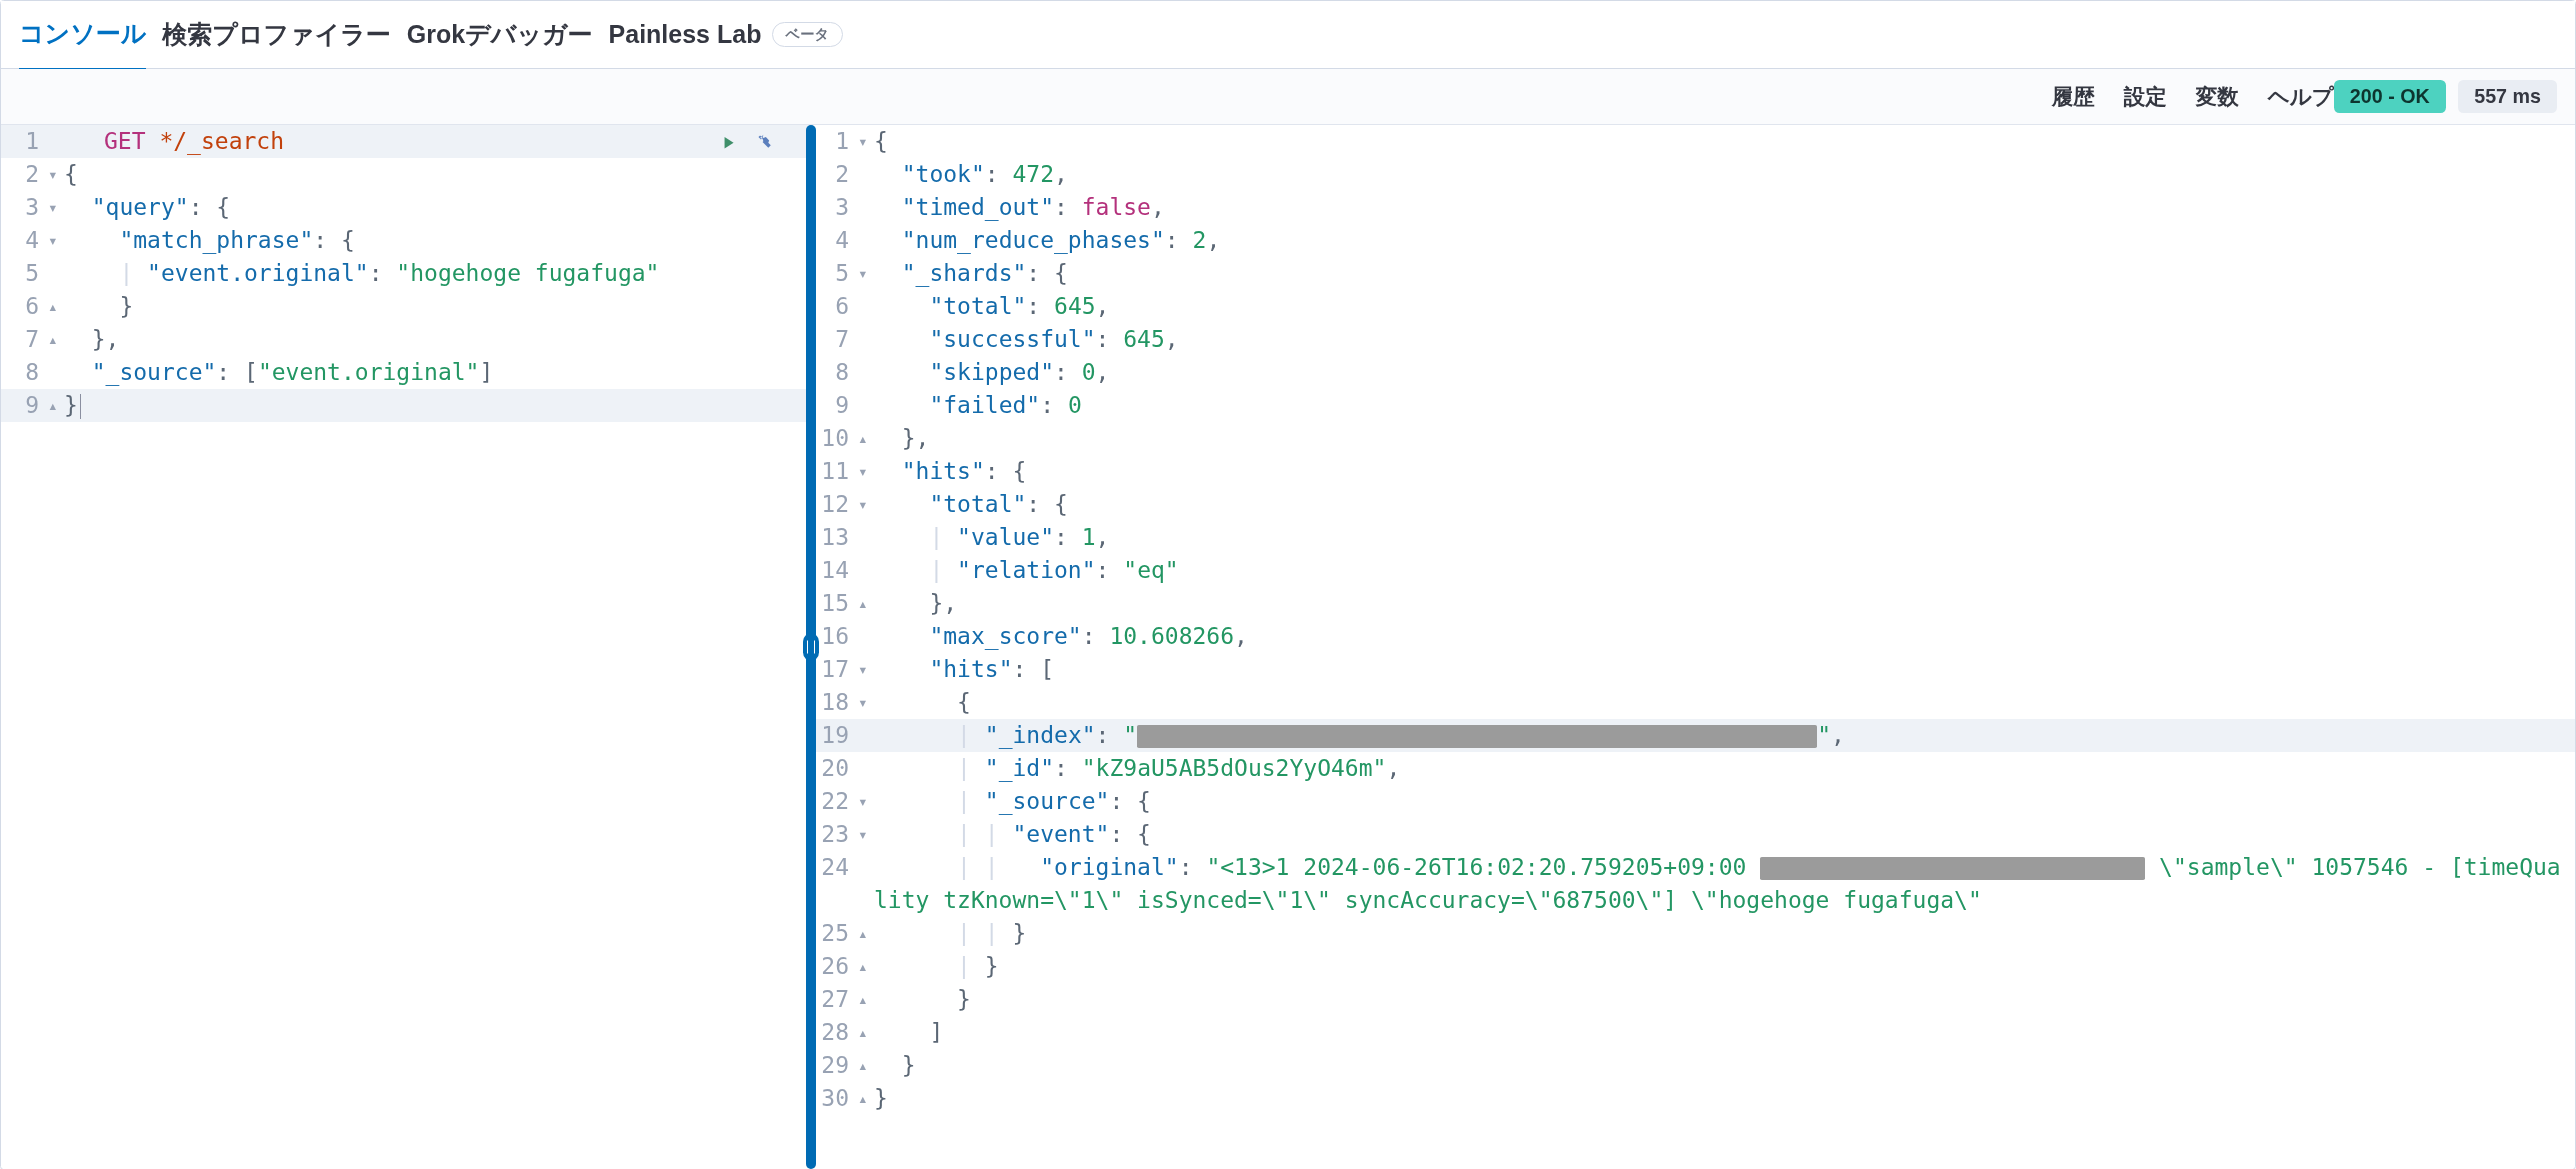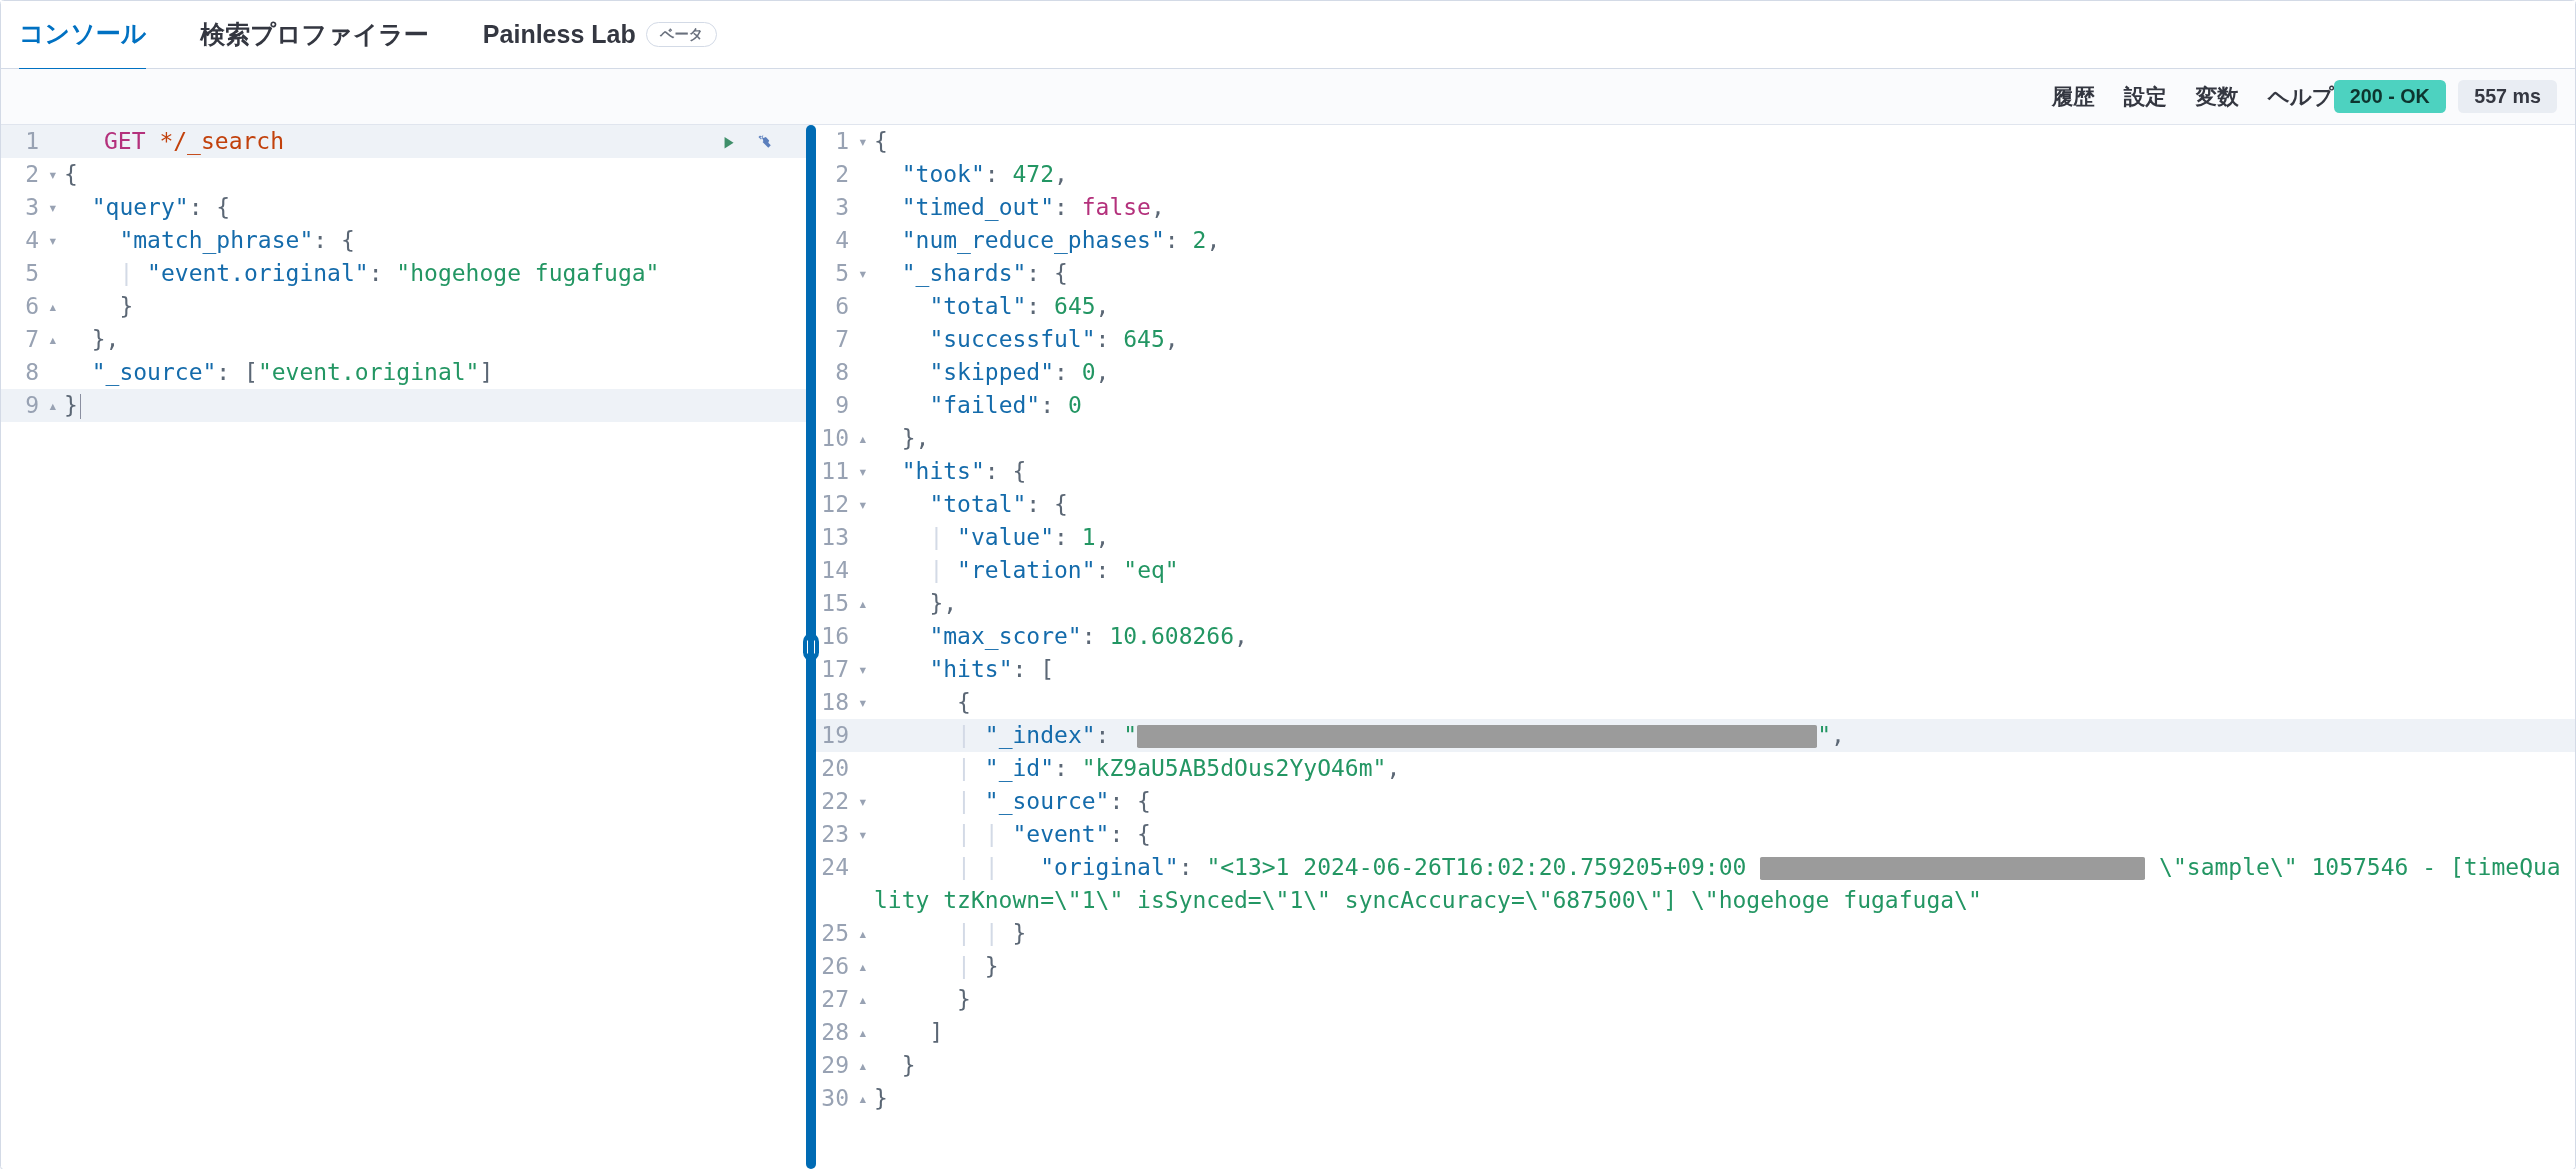"コンソール" .tabs-bar { gap: 54px -> 16px }
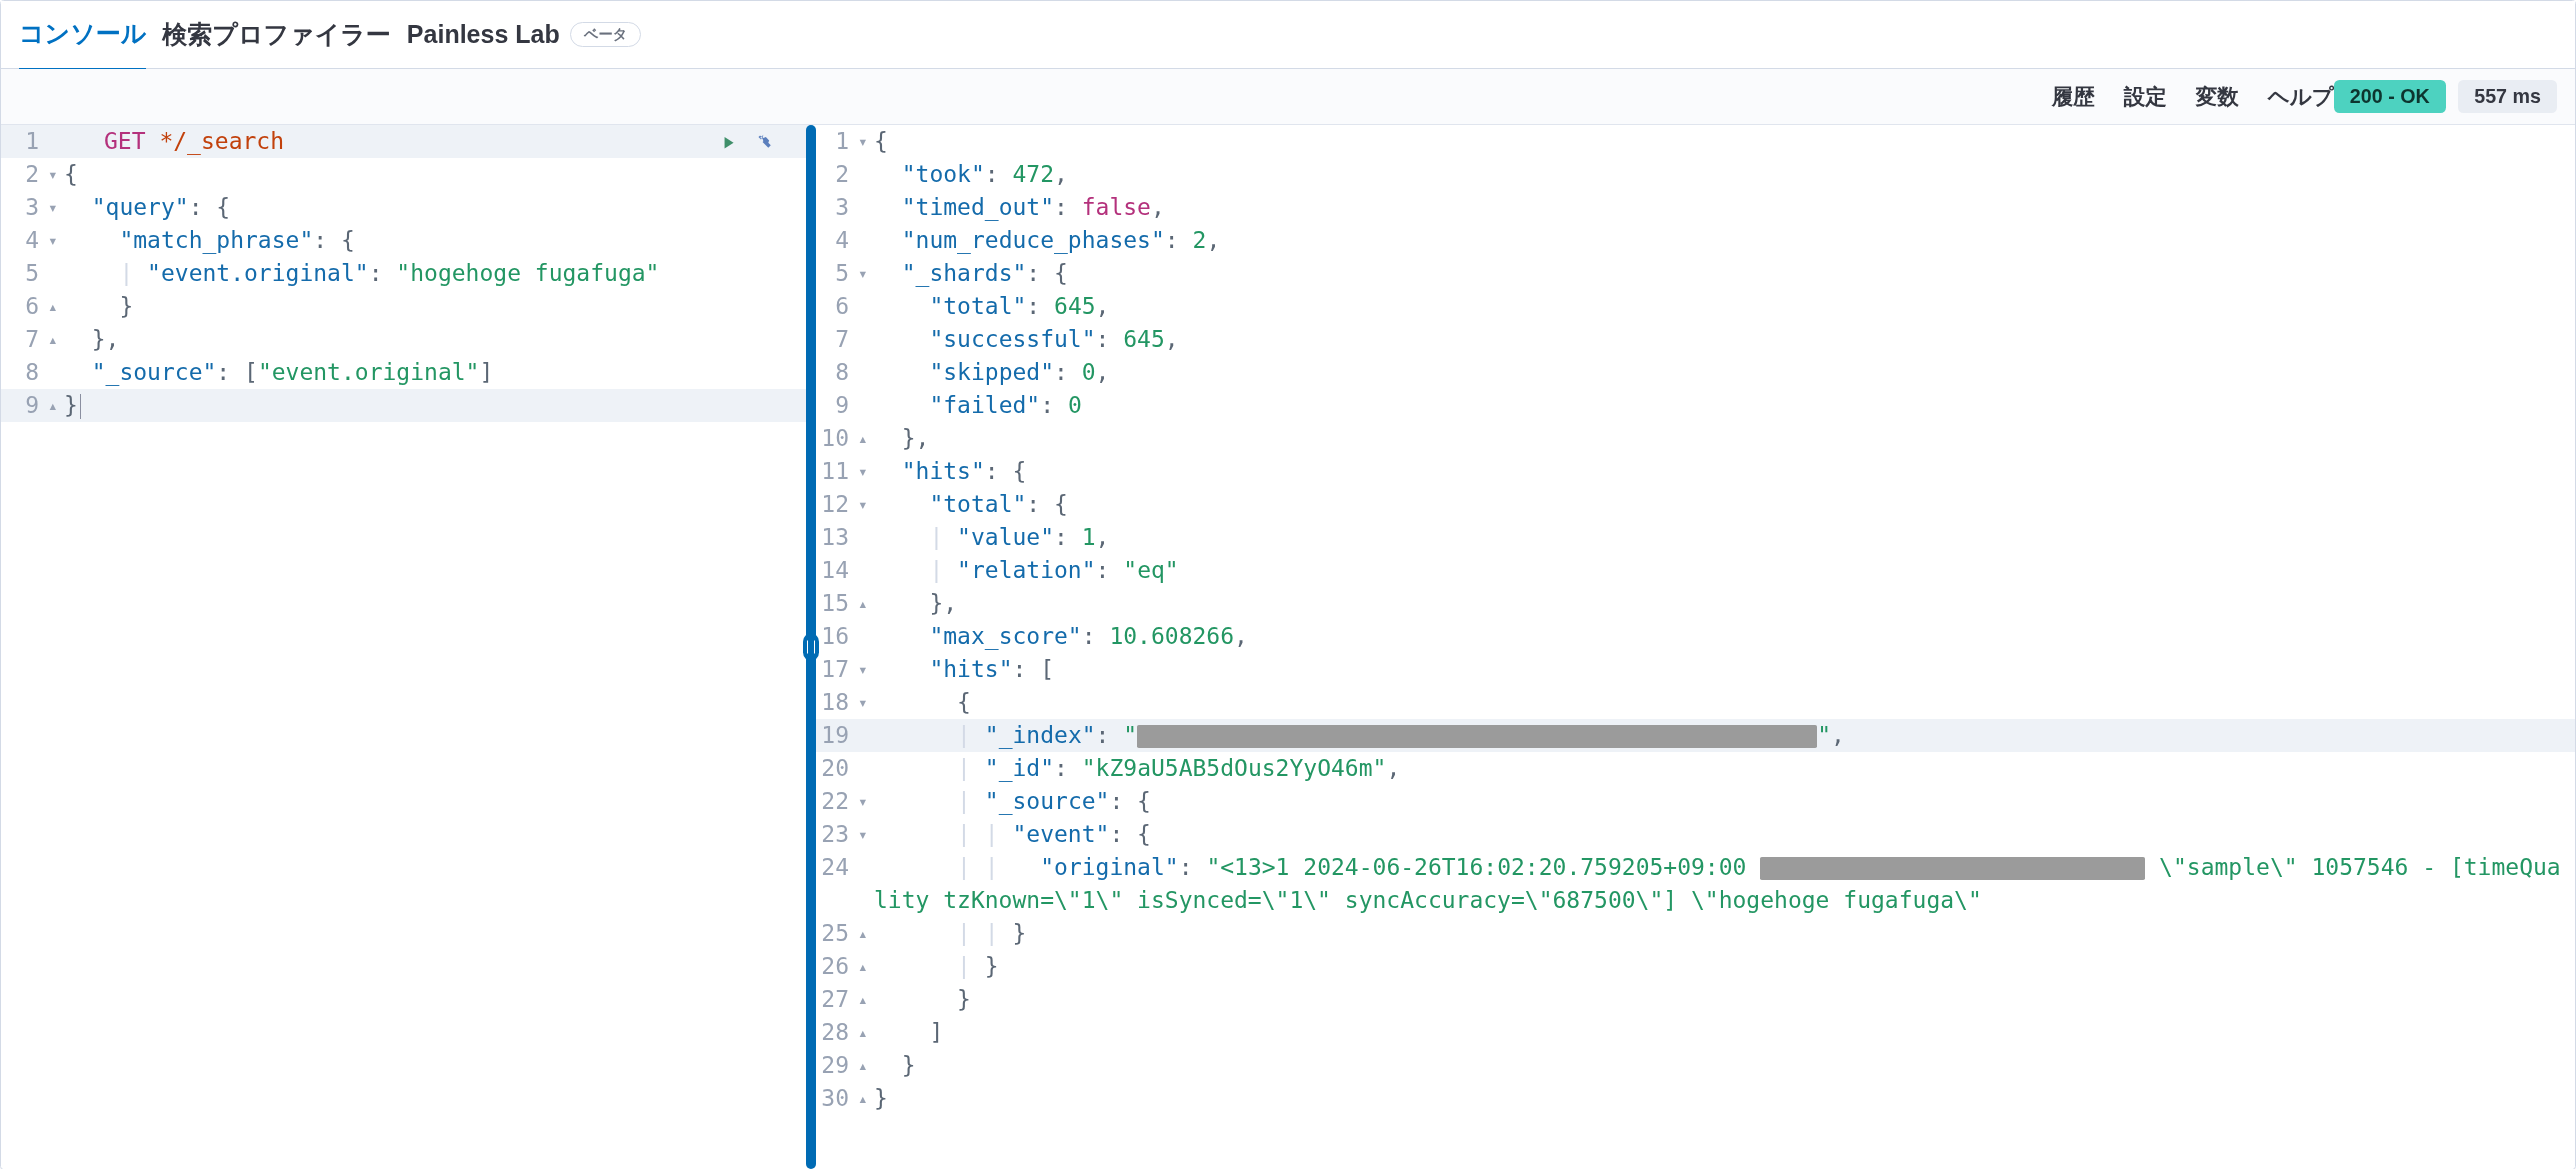"Grokデバッガー" div.tab { html: none -> <div>Grokデバッガー</div> }
